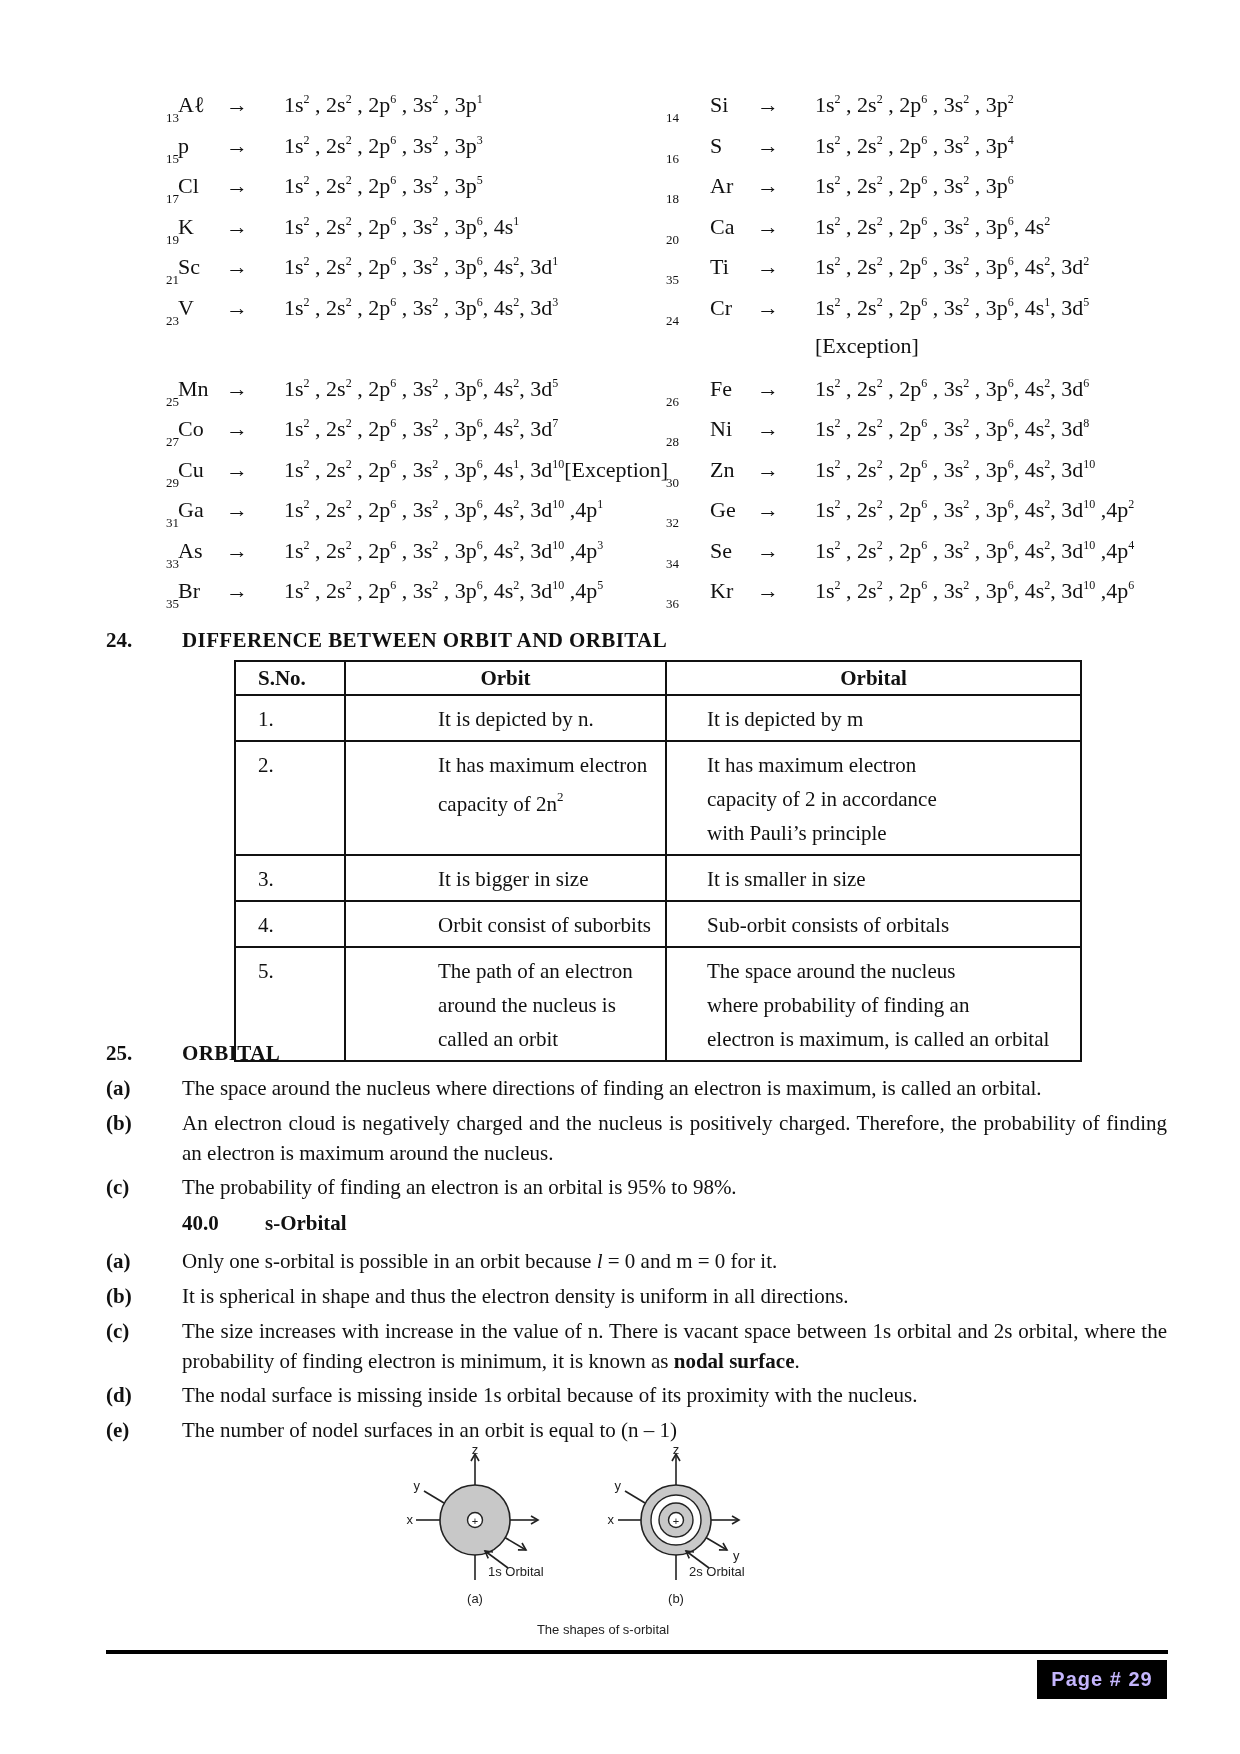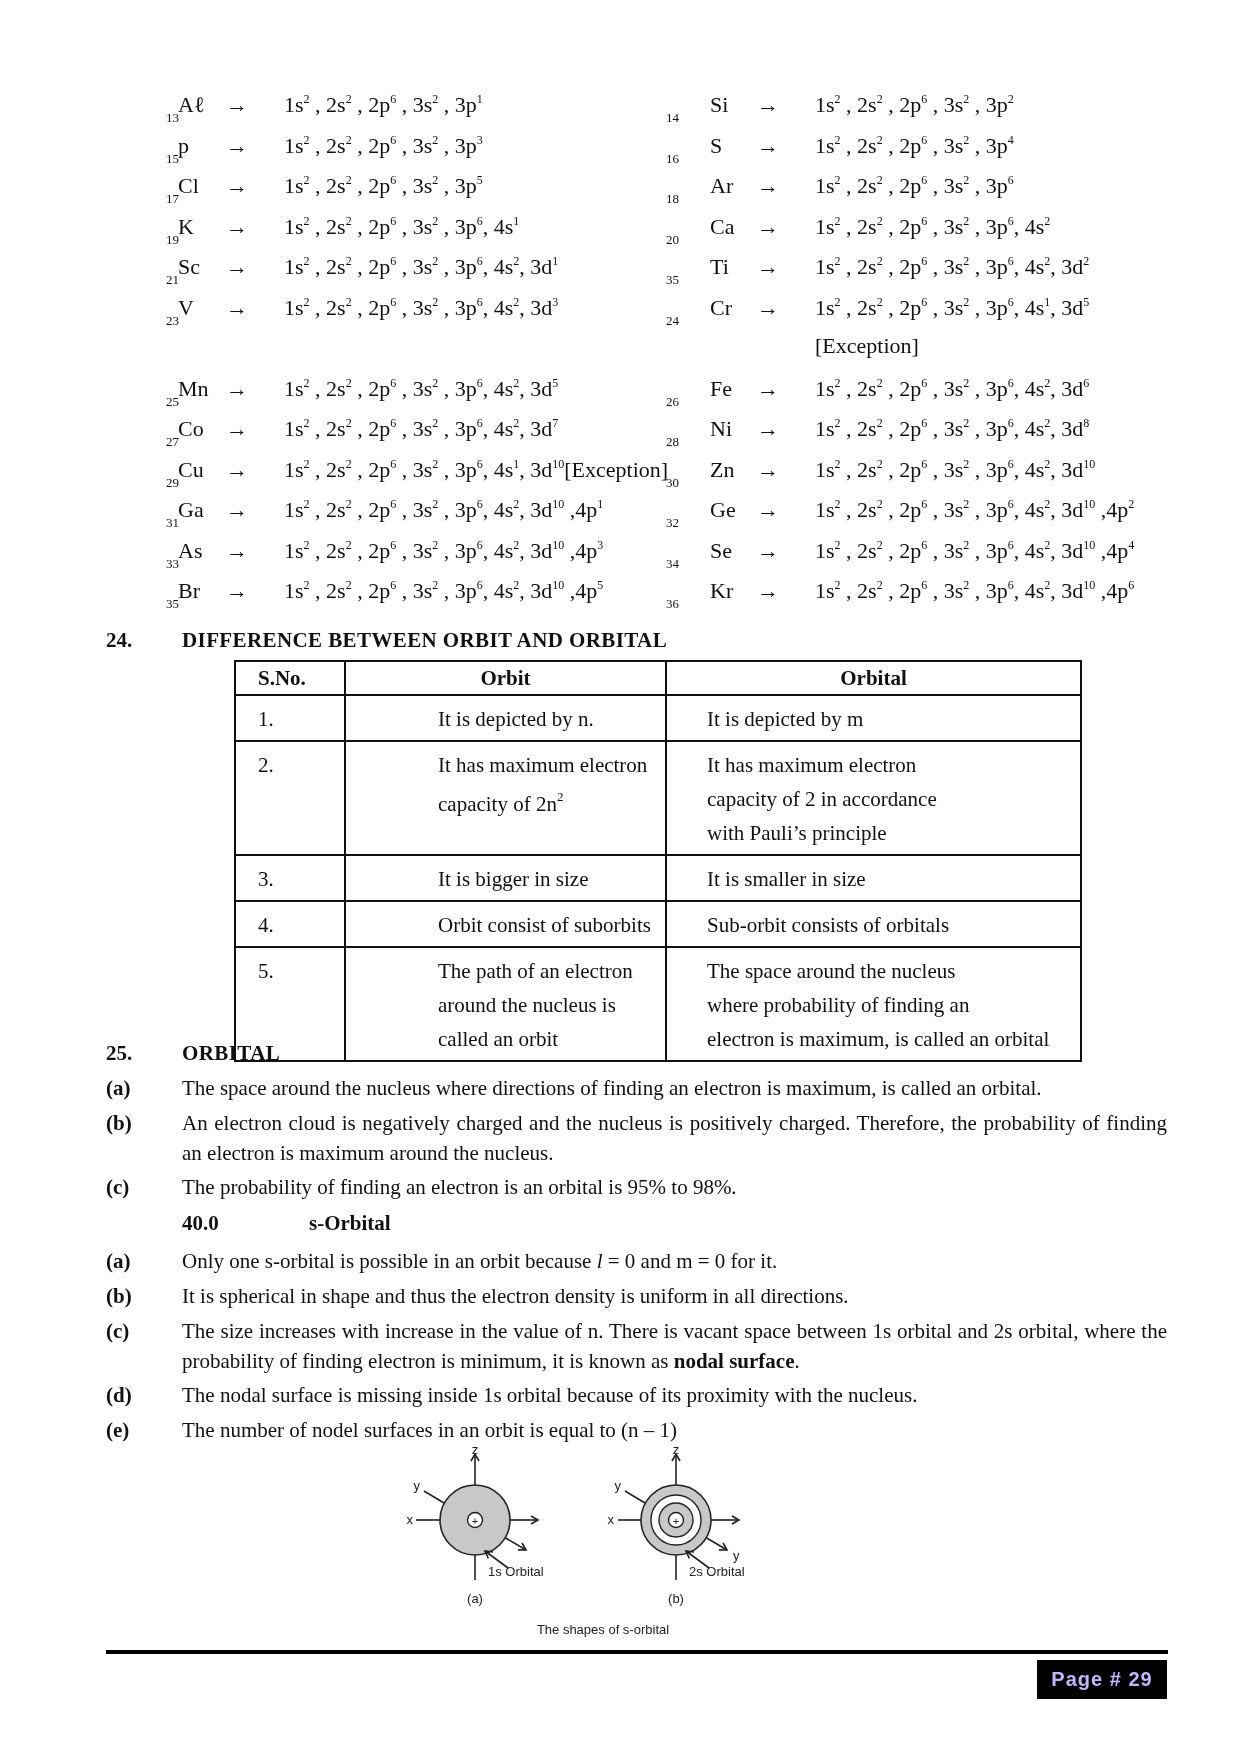"s-Orbital" .sub-title { margin-left: 44px -> none }
